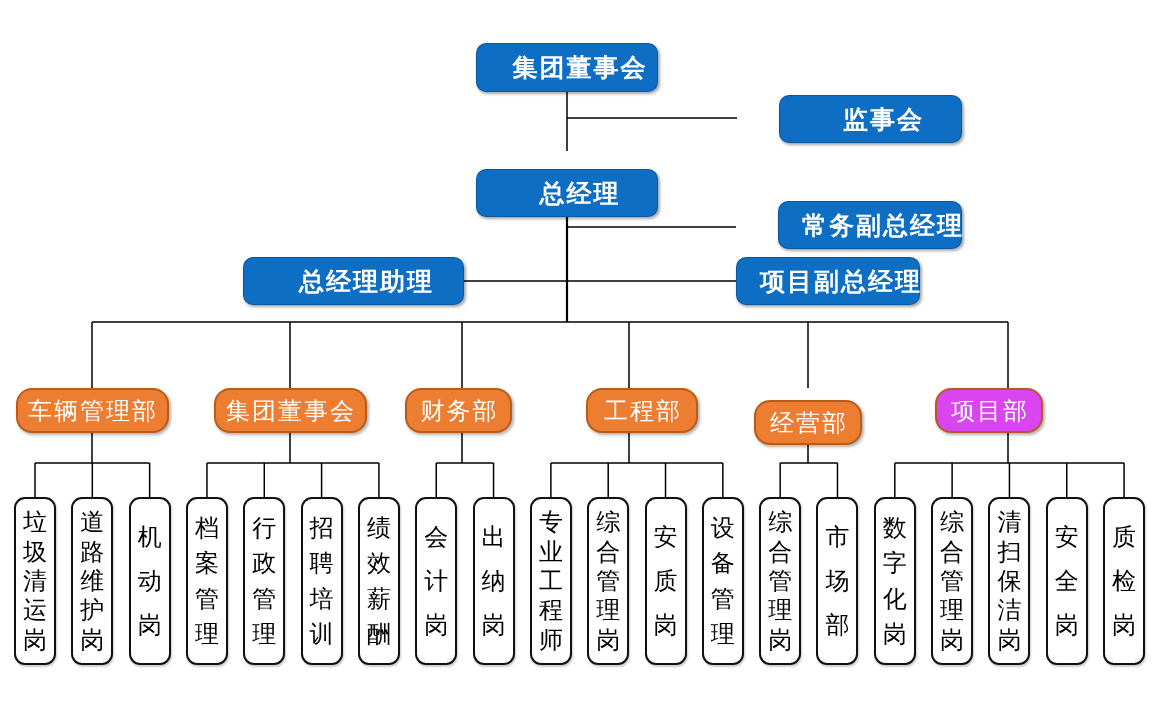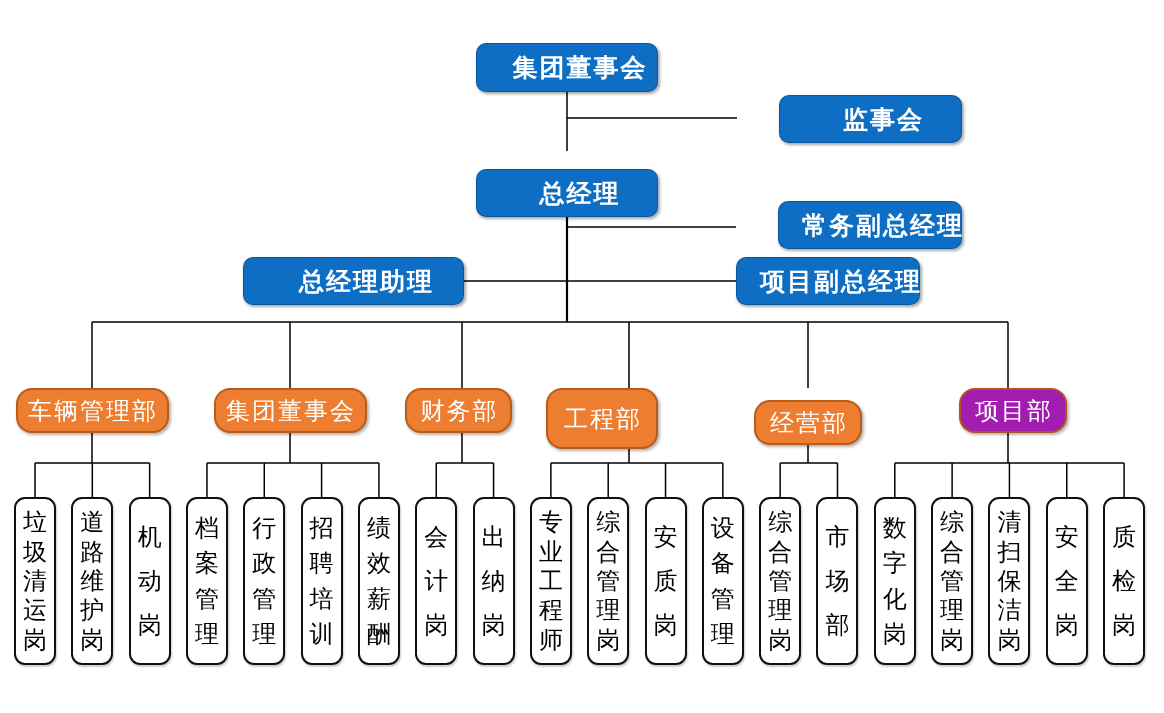"工程部" div.node { height: 61px -> 45px; left: 546px -> 586px }
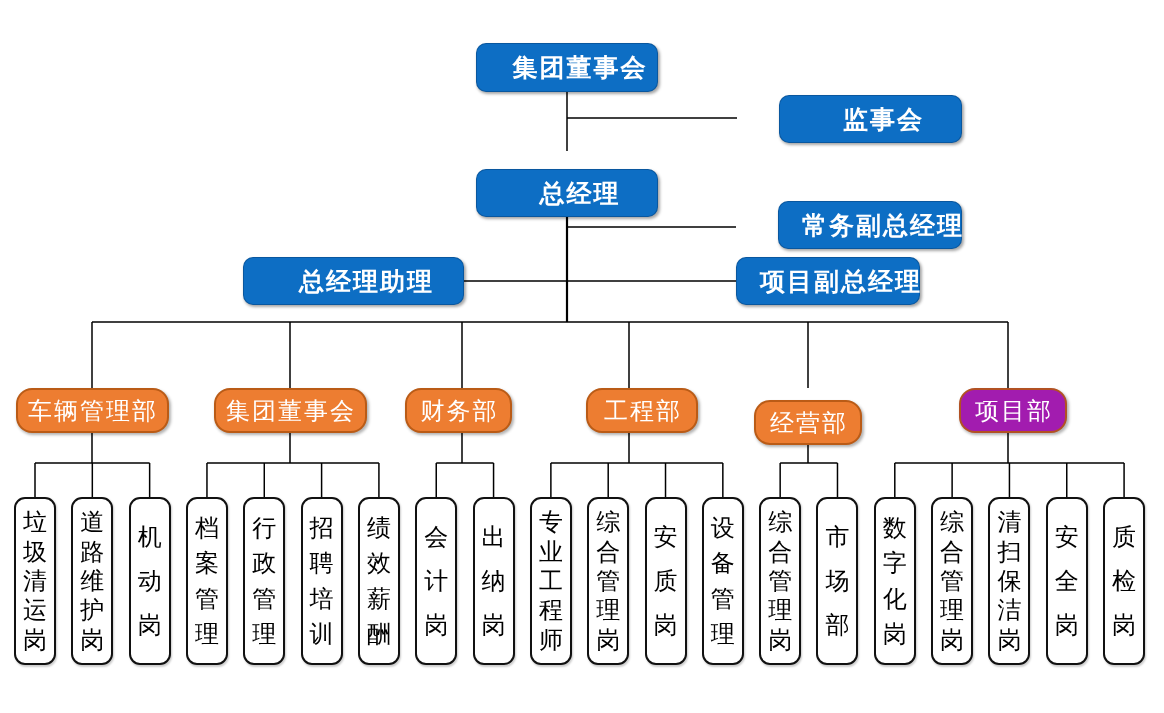"项目部" div.node { background: #a21caf -> #d946ef; left: 959px -> 935px }
